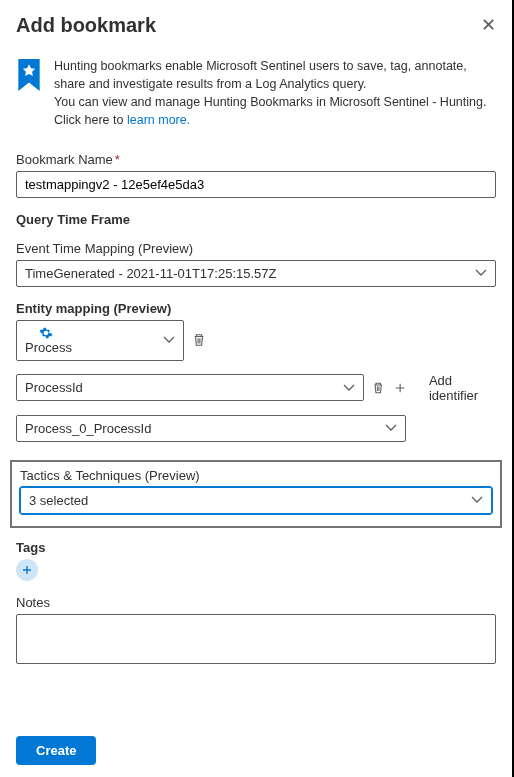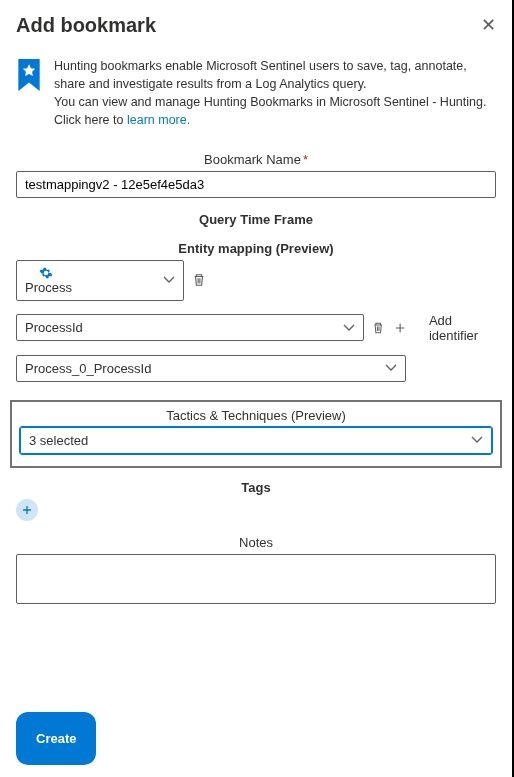"Bookmark Name *" .field-label { text-align: center -> none }
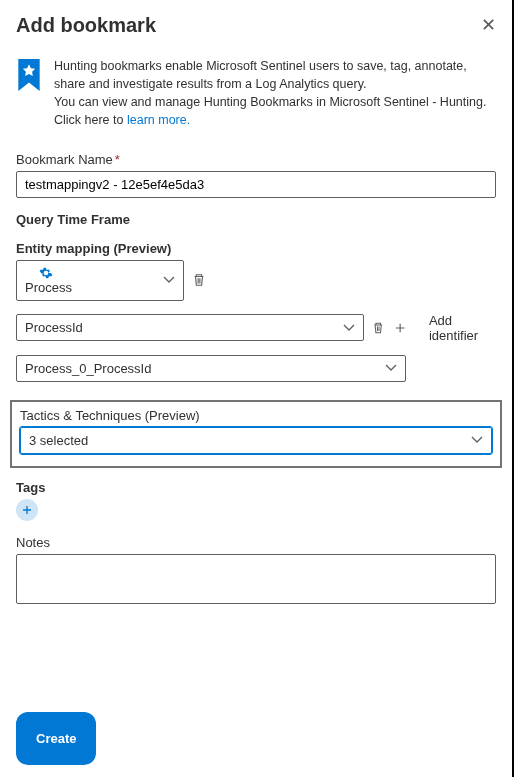"Event Time Mapping (Preview)" div.field { html: none -> <div> <label>Event Time Mapping (Preview)</label> <div> <span>TimeGenerated - 2021-11-01T17:25:15.57Z</span> <svg> <path></path> </svg> </div> </div> }
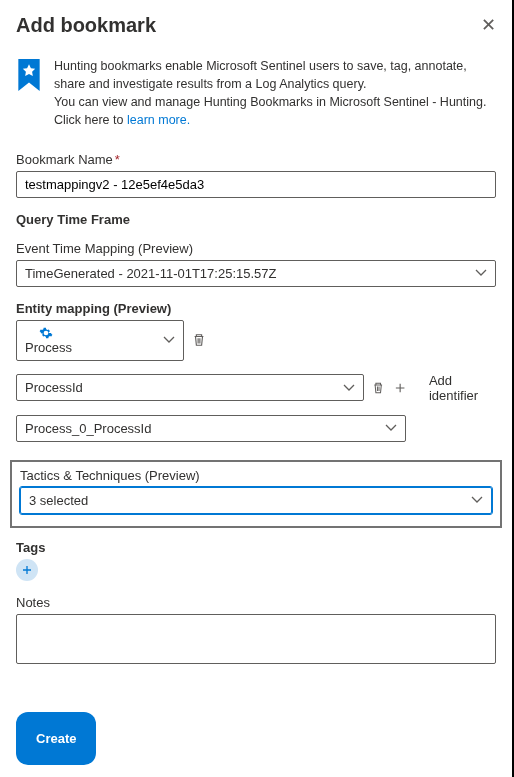"Create" .create-btn { border-radius: 12px -> 4px; padding: 19px 20px -> 7px 20px }
